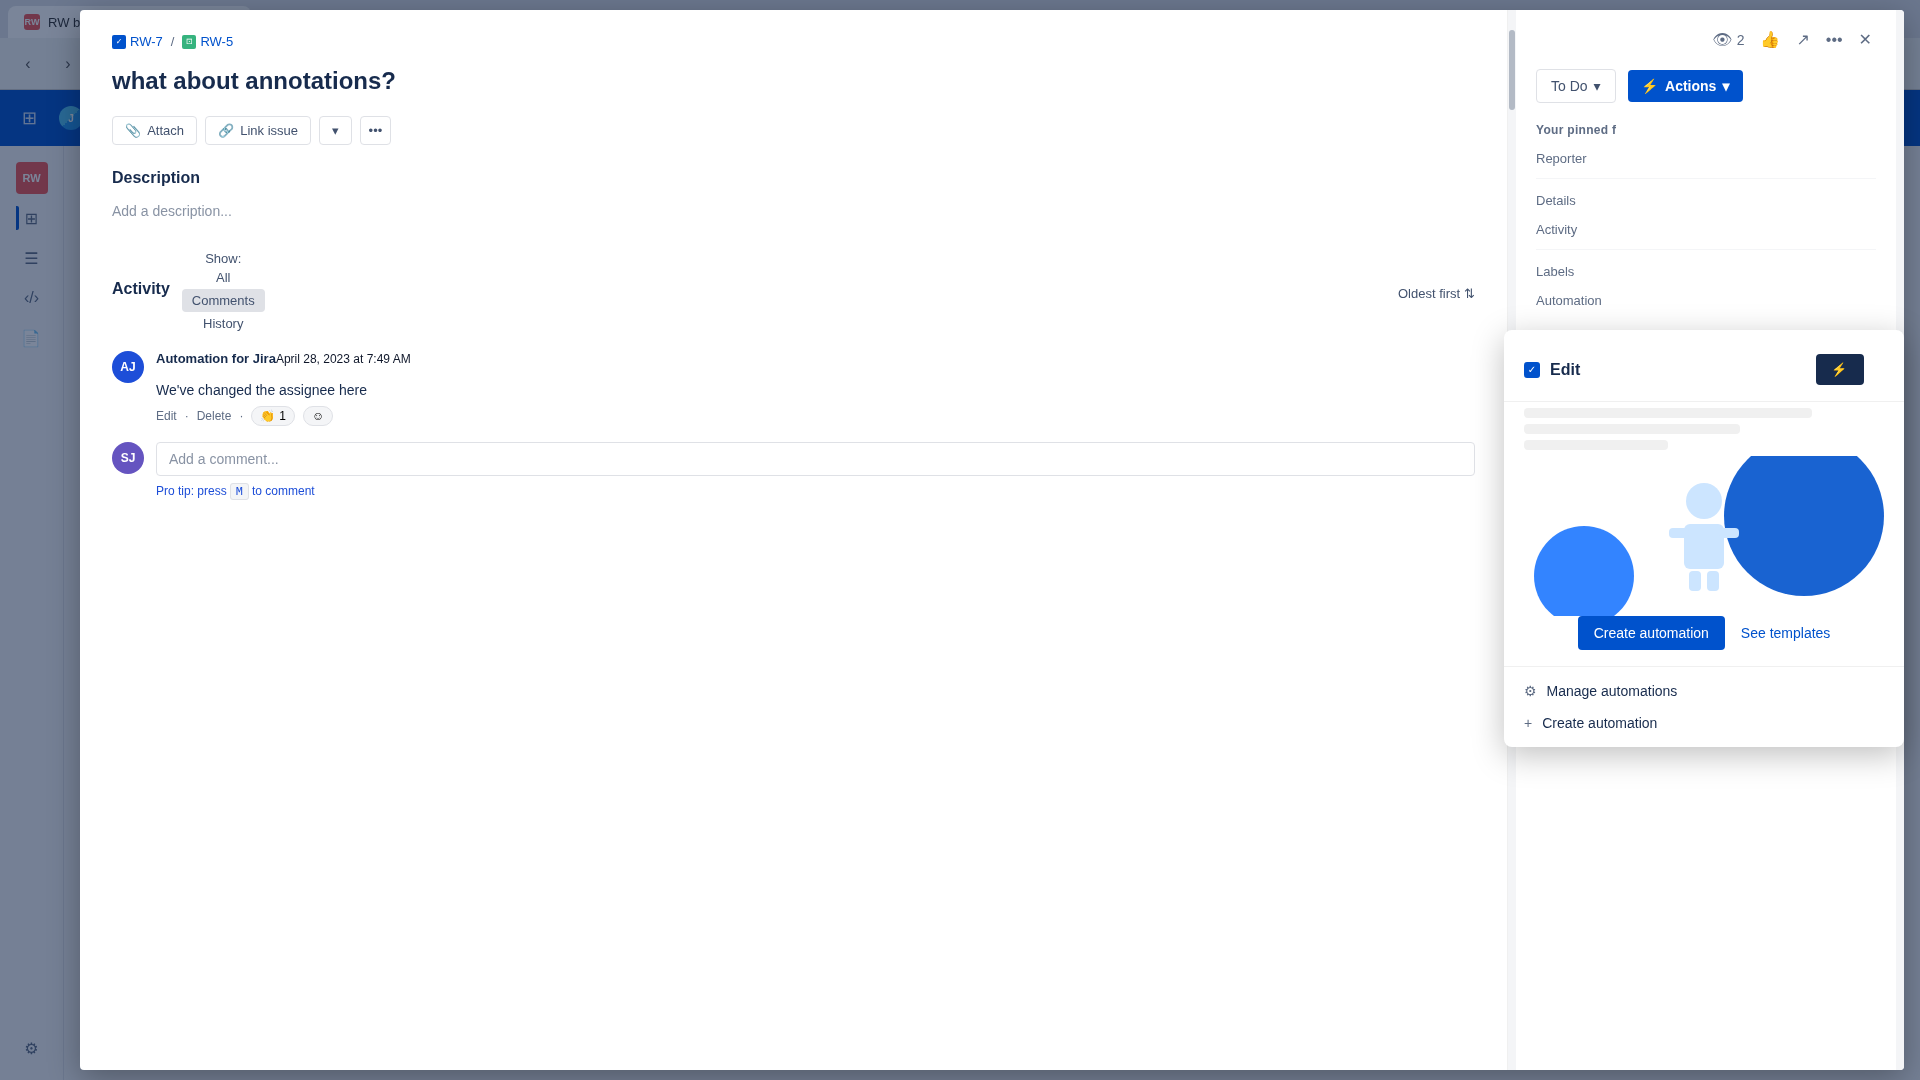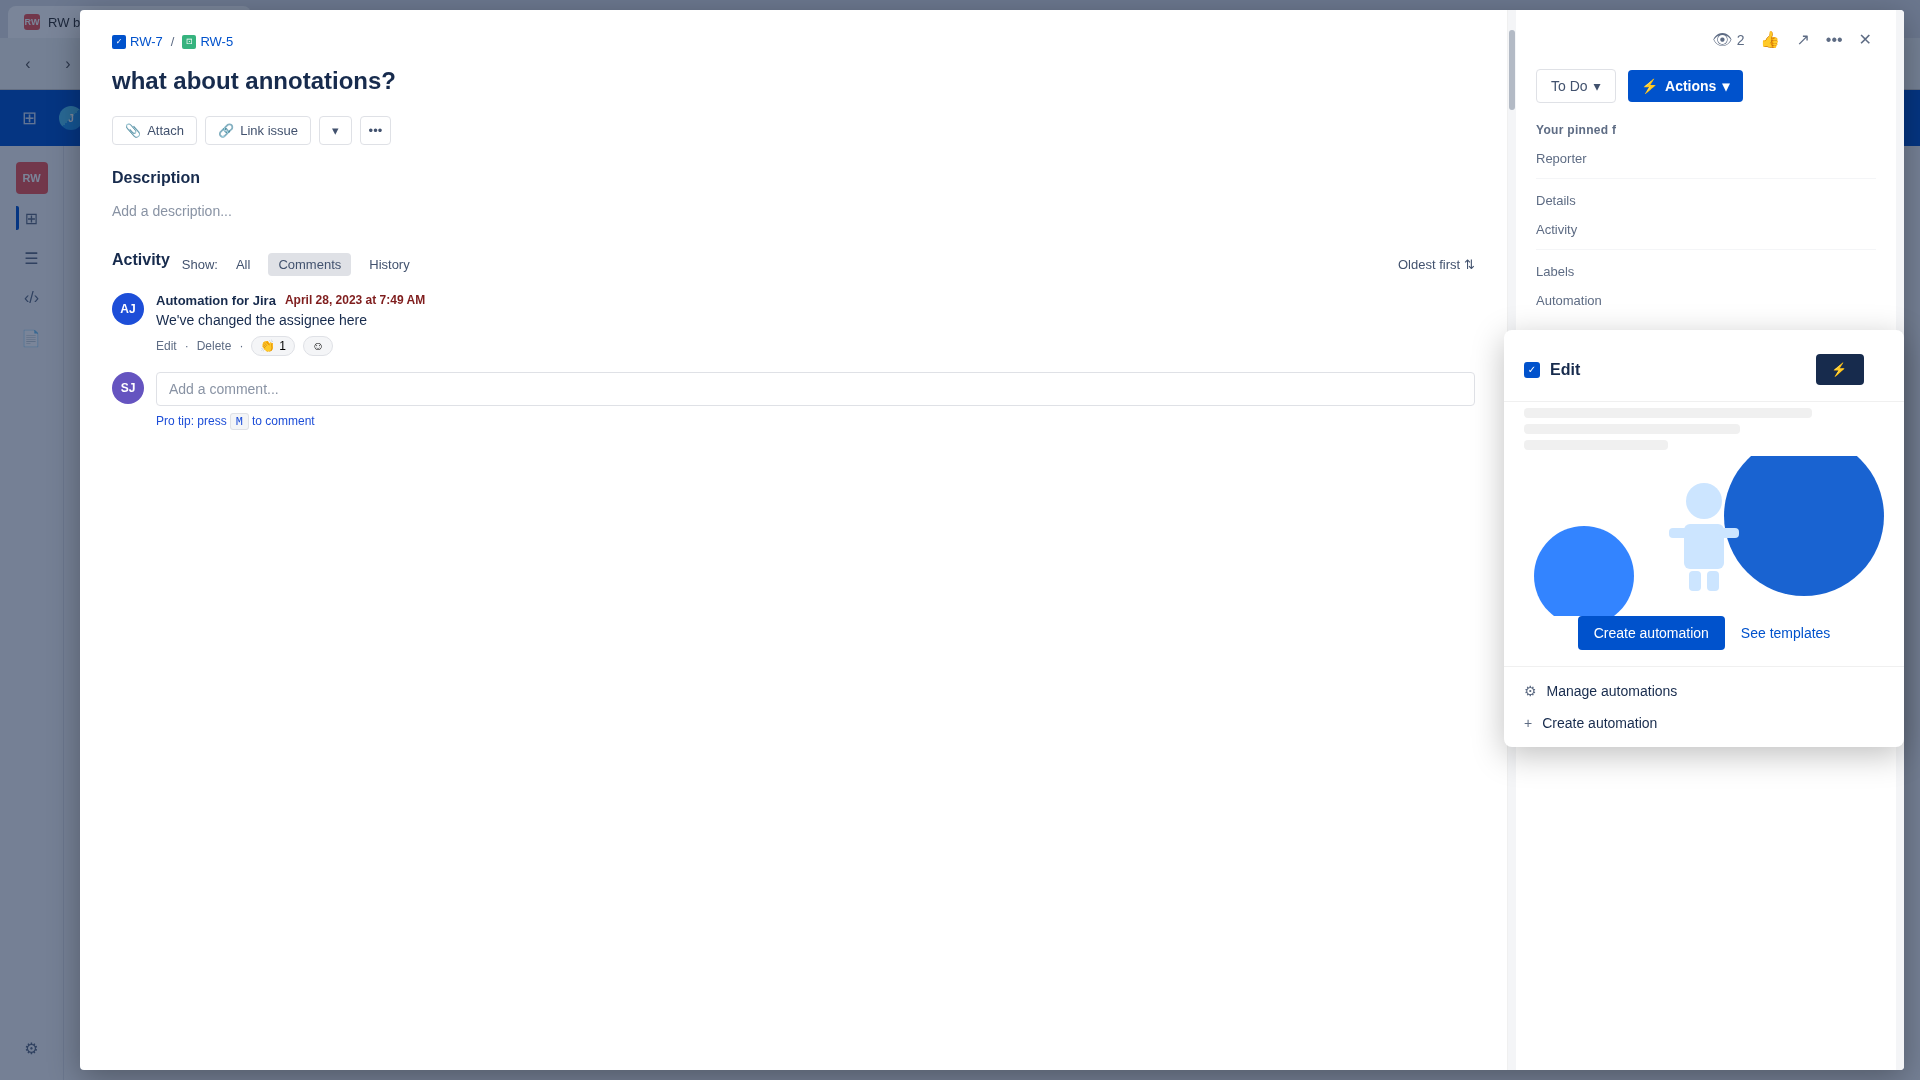"Show:" .activity-show { flex-direction: none -> column; gap: 8px -> none }
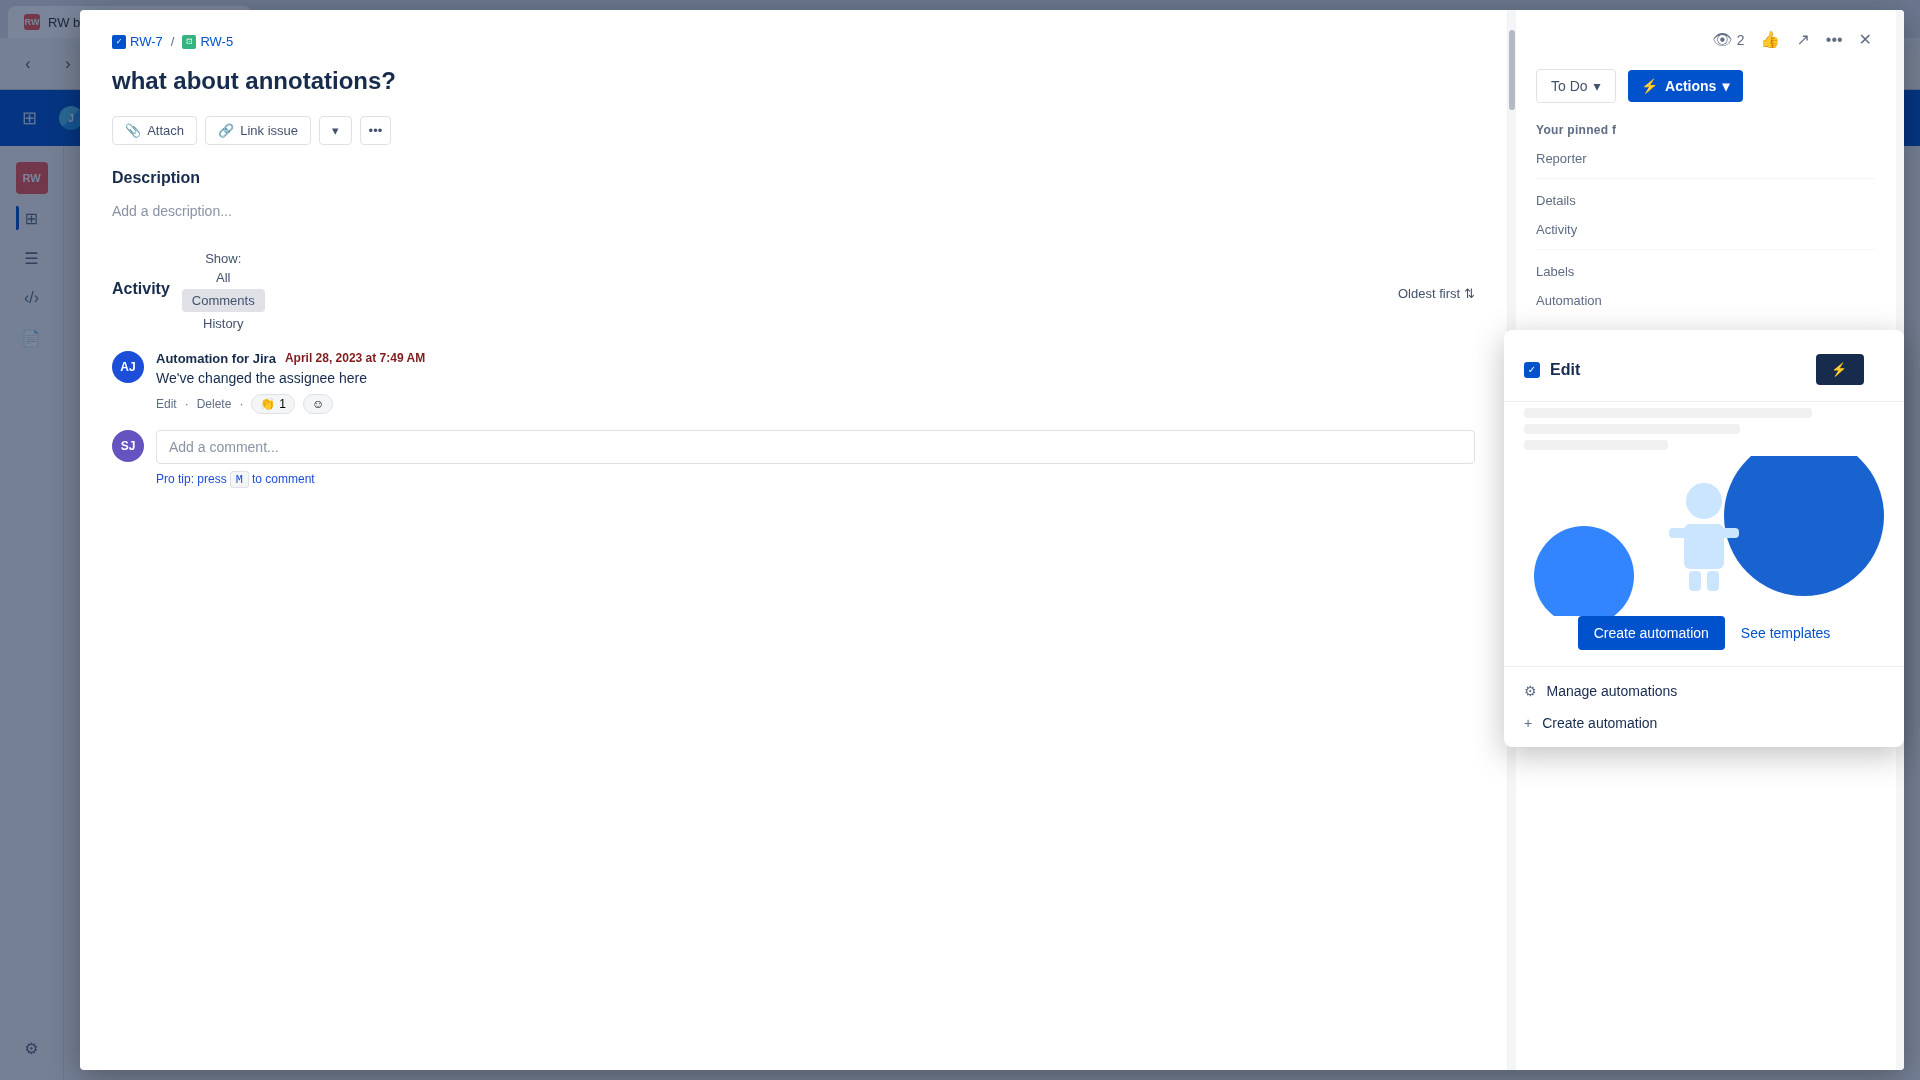"Automation for Jira" .comment-header { align-items: flex-start -> center; gap: 9px -> 0; margin-bottom: 4px -> 16px }
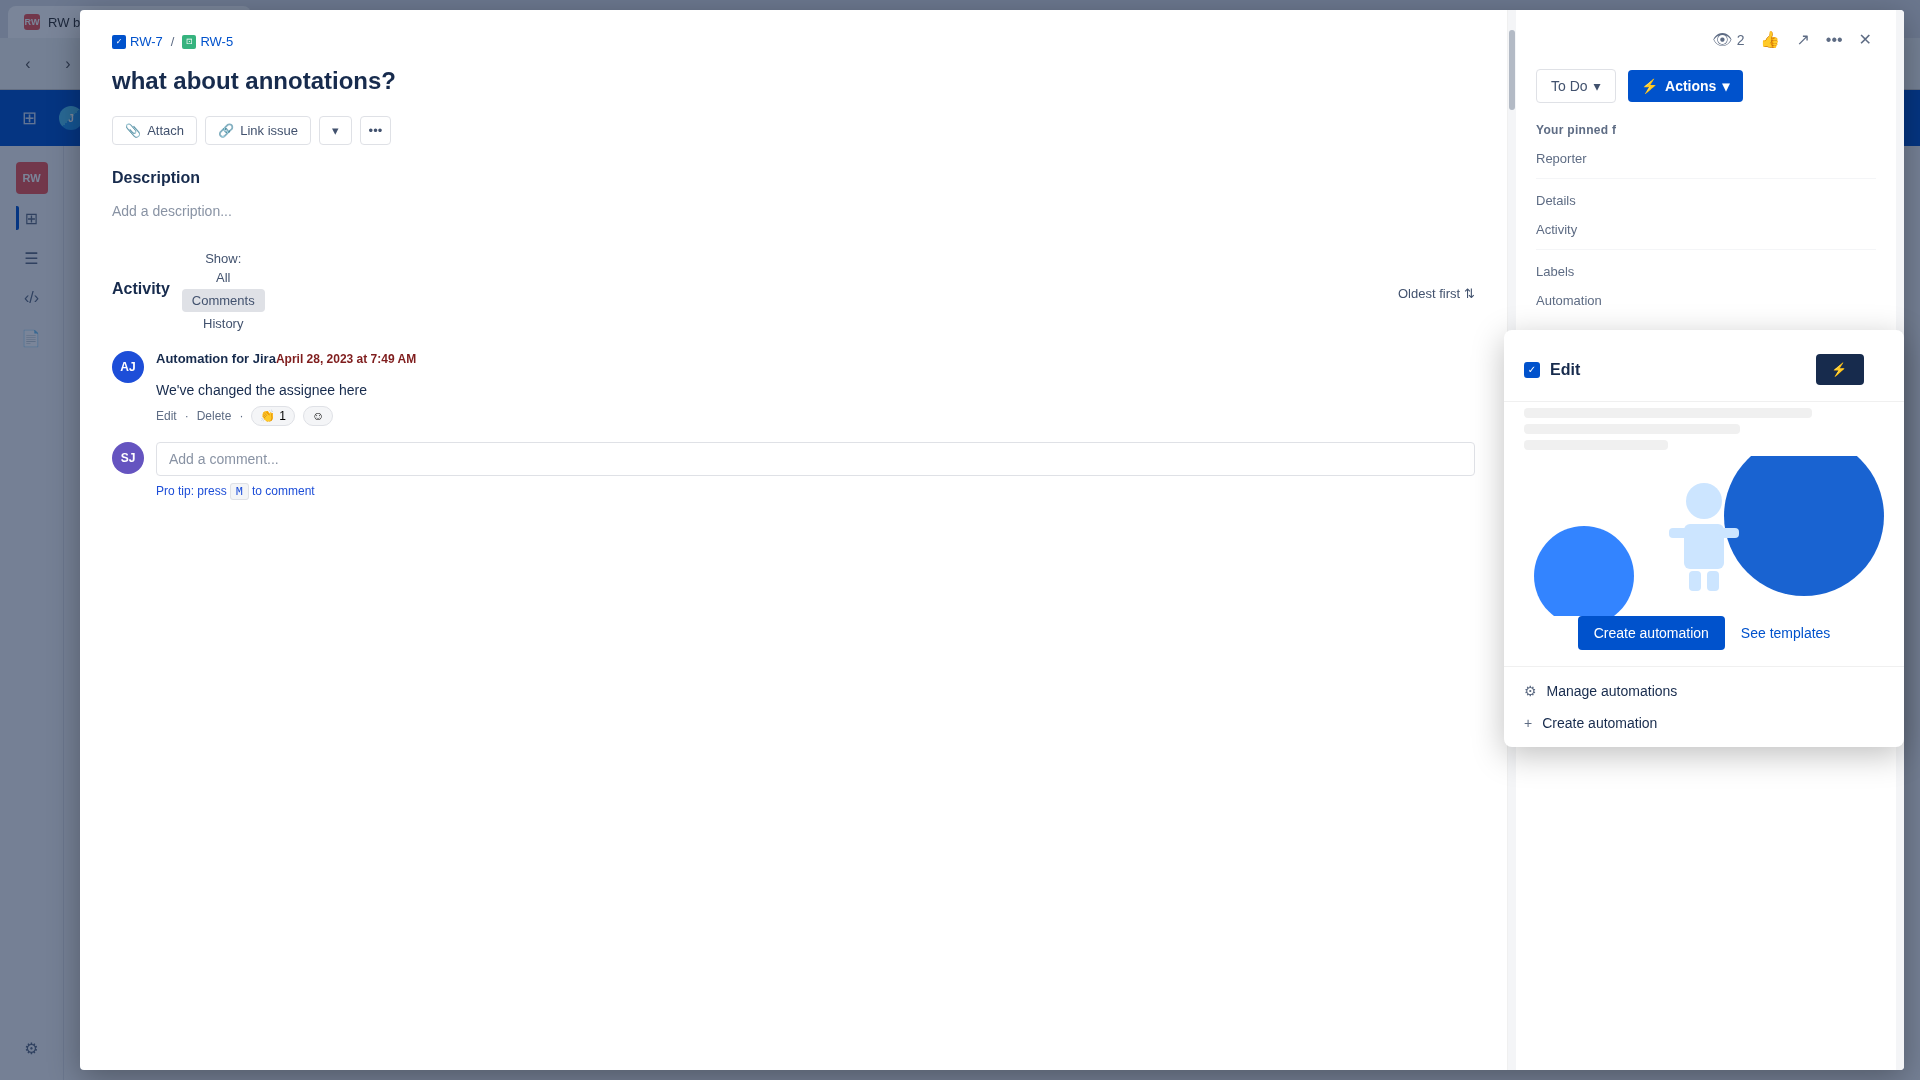"April 28, 2023 at 7:49" .comment-time { color: #7f1d1d -> #0f172a; font-weight: bold -> none }
